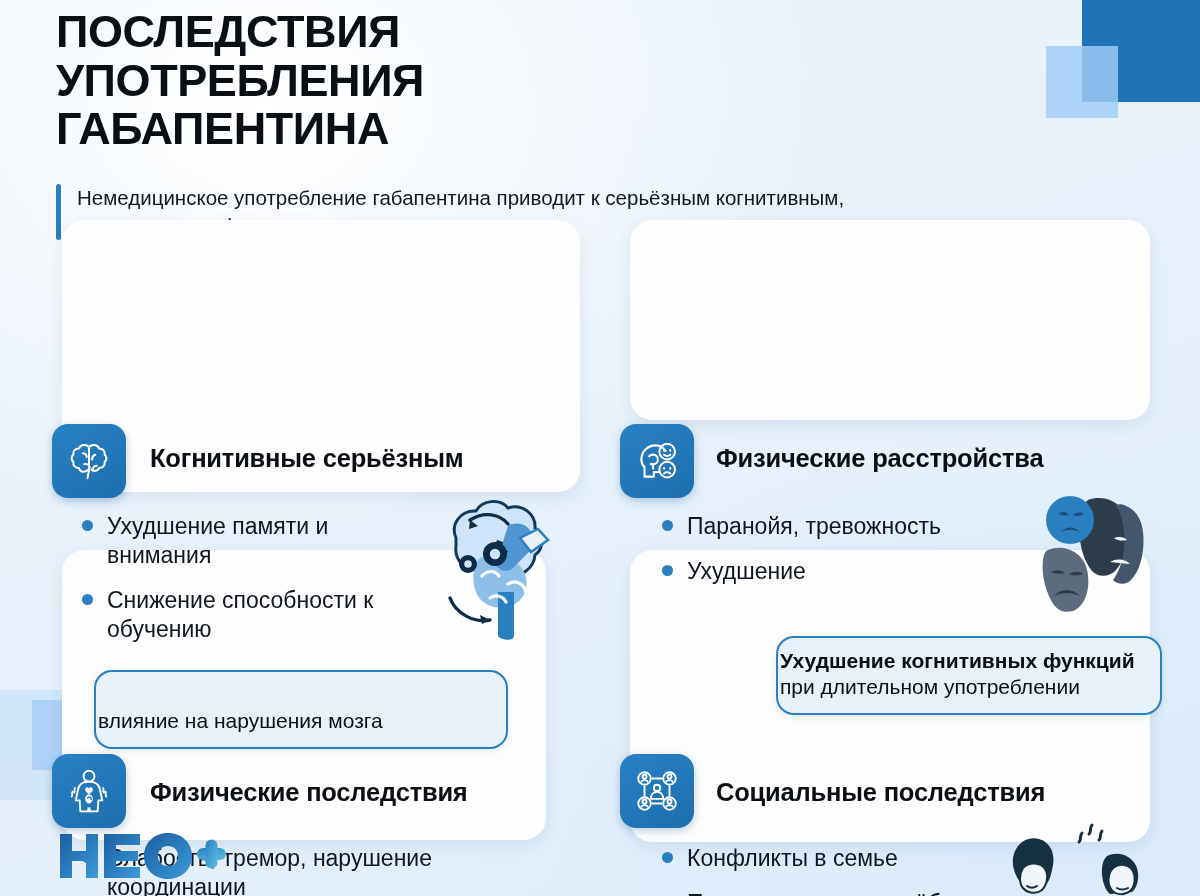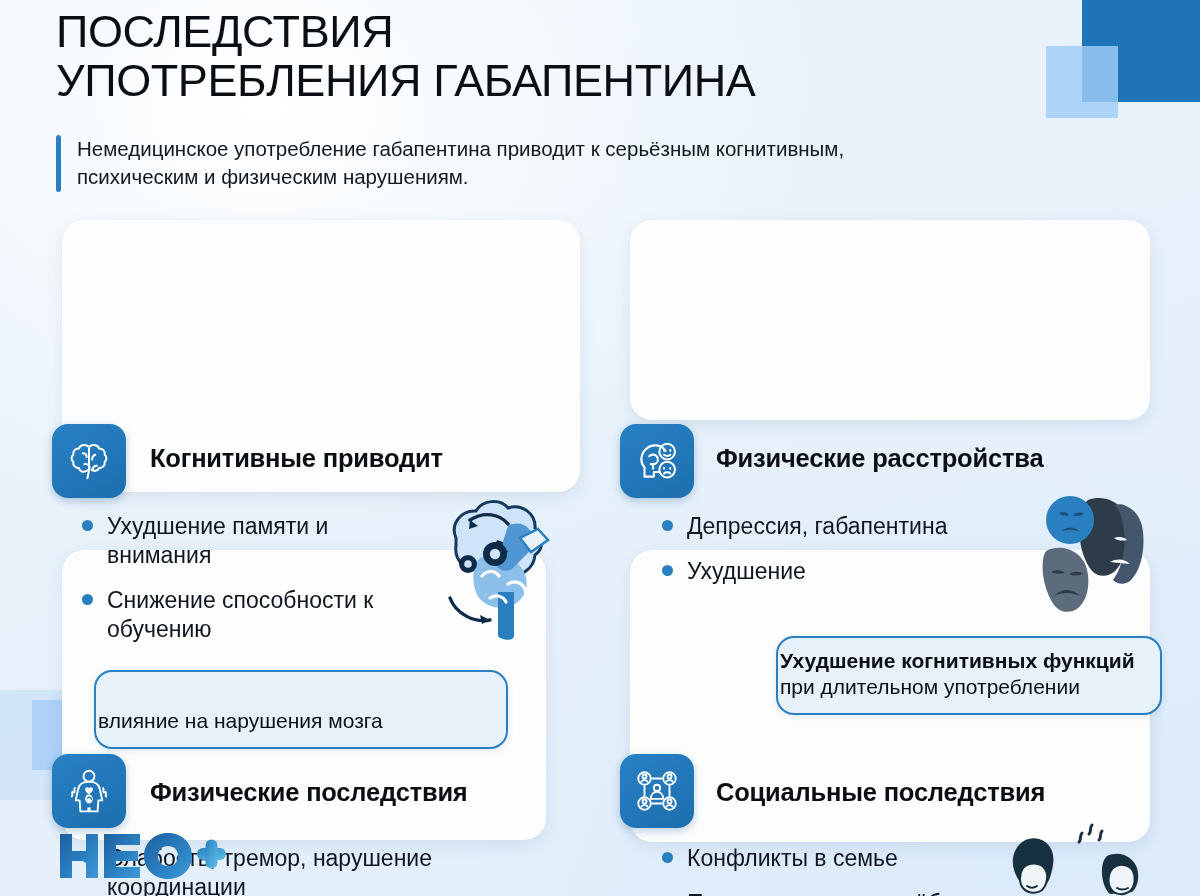"ПОСЛЕДСТВИЯ УПОТРЕБЛЕНИЯ ГАБАПЕНТИНА" .title { font-weight: normal -> bold }
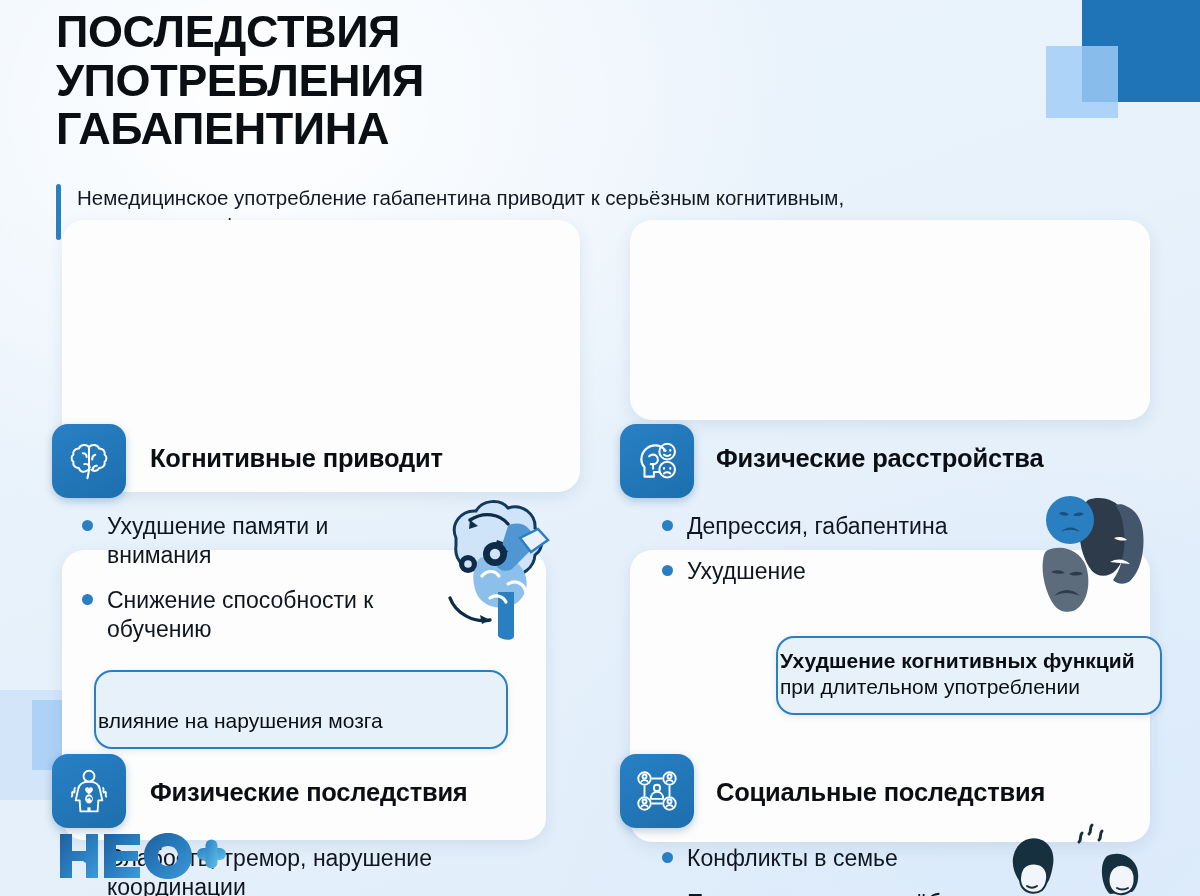"Когнитивные приводит" div.card-title { text: приводит -> серьёзным }
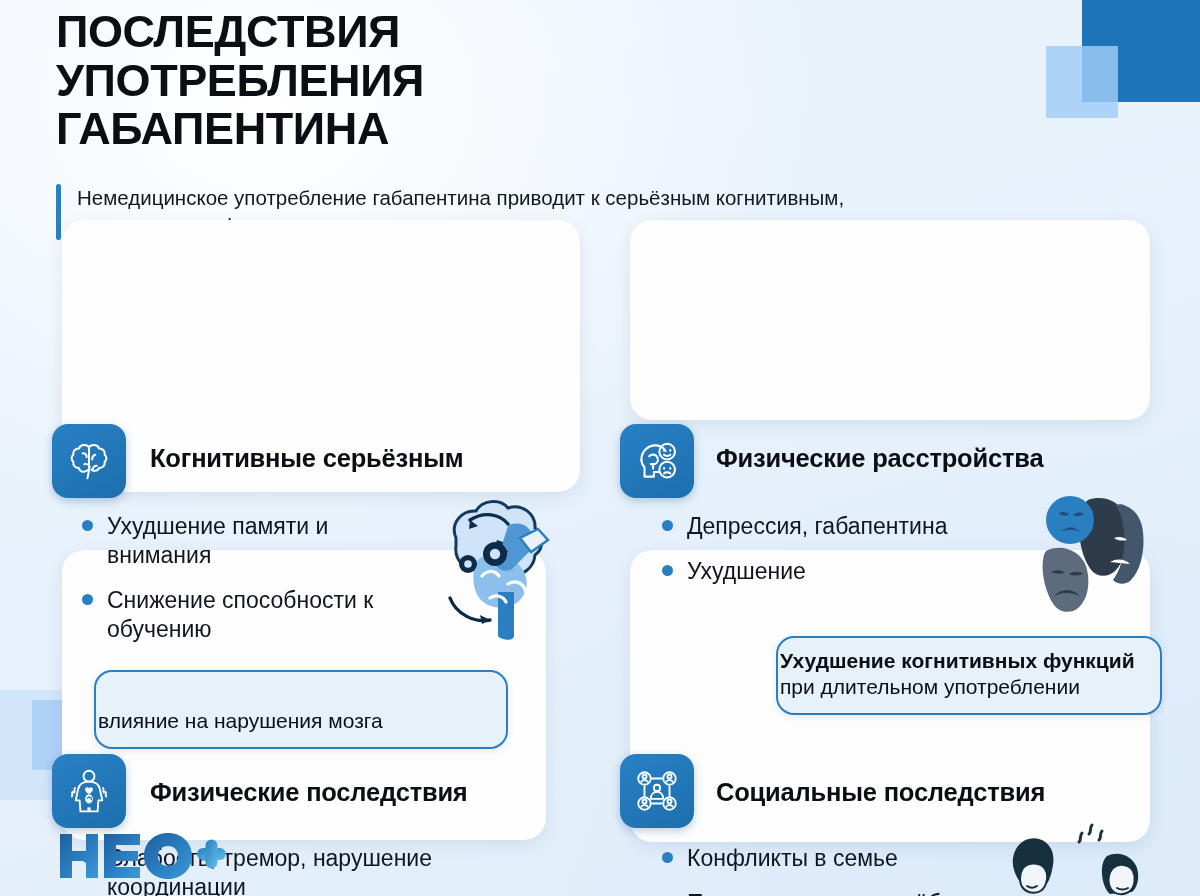"Депрессия, габапентина" li { text: Депрессия, габапентина -> Паранойя, тревожность }
